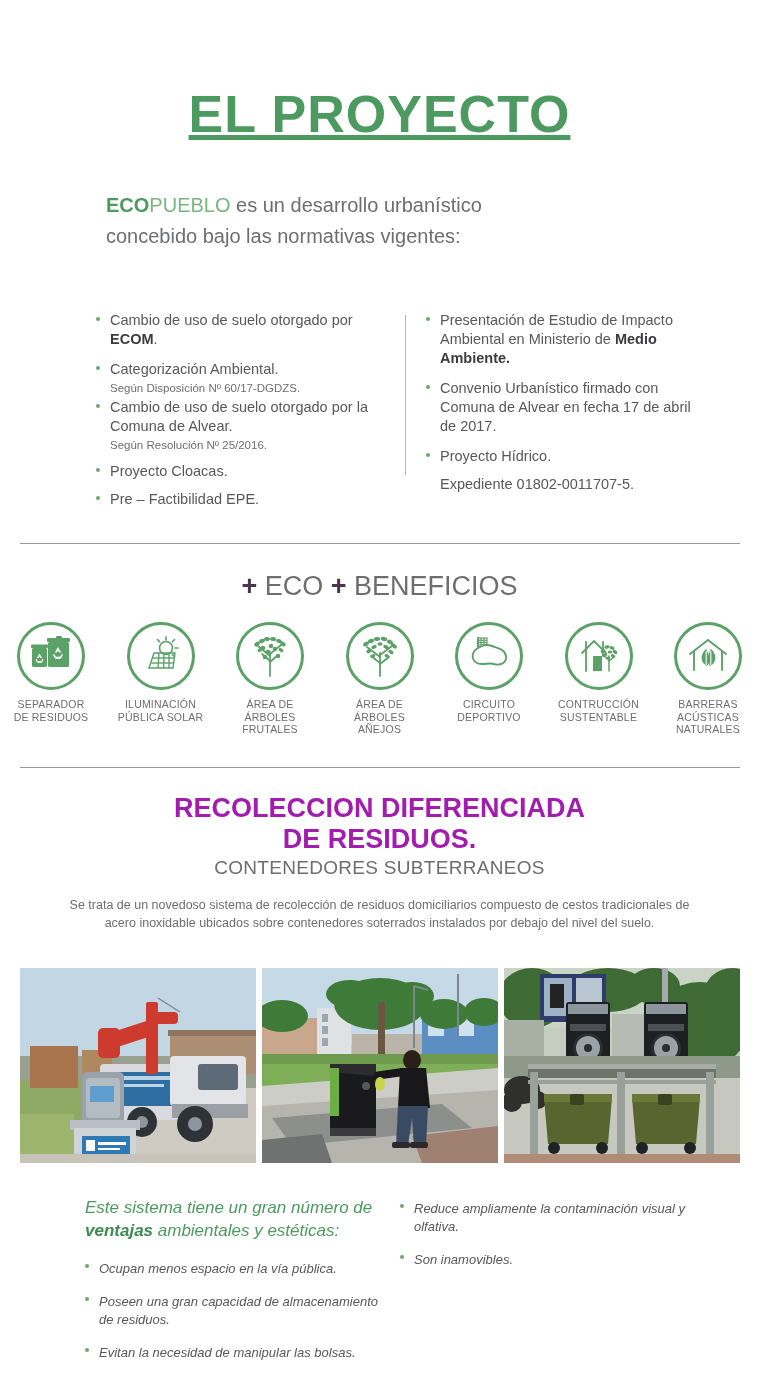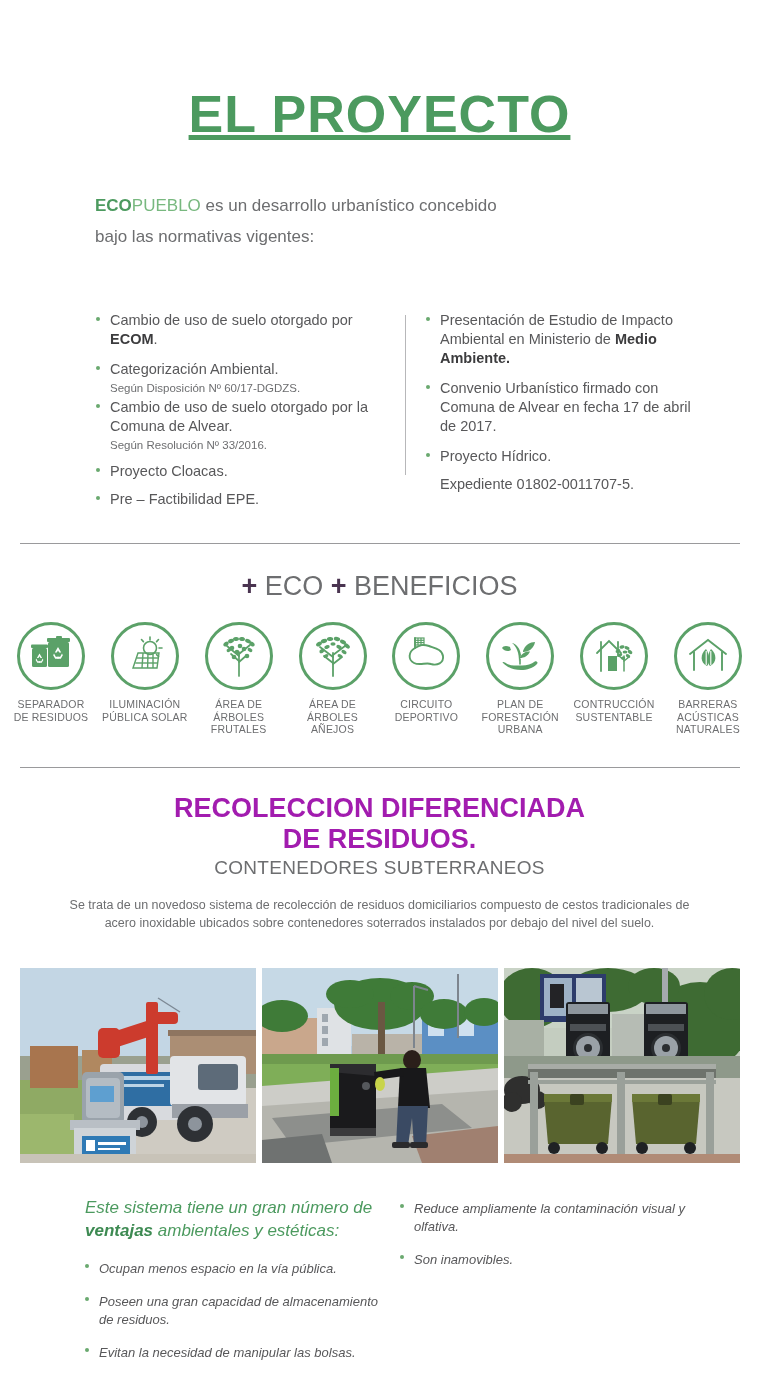"ECOPUEBLO es un desarrollo urbanístico" .intro { font-size: 17px -> 20px; left: 95px -> 106px }
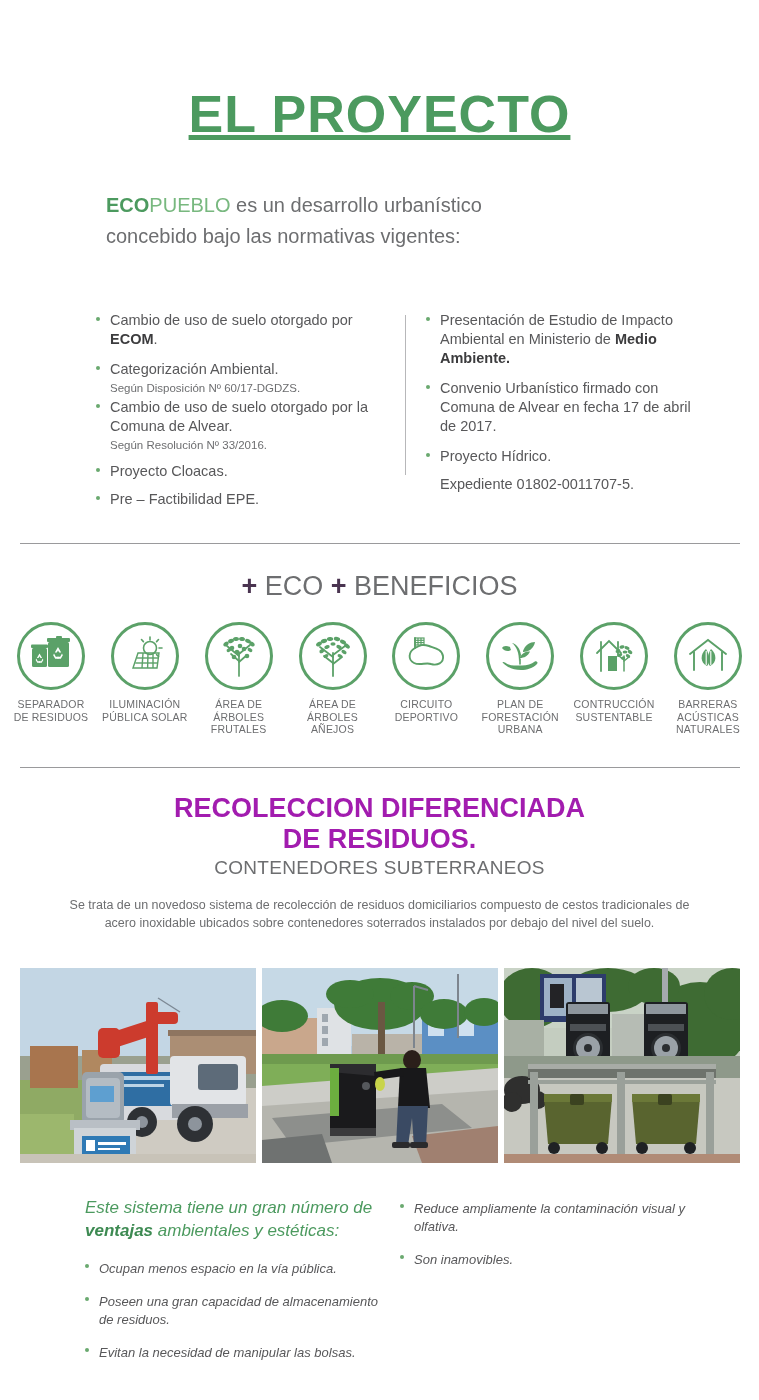"Según Resolución Nº 33/2016." div.b-sub { text: 33/2016 -> 25/2016 }
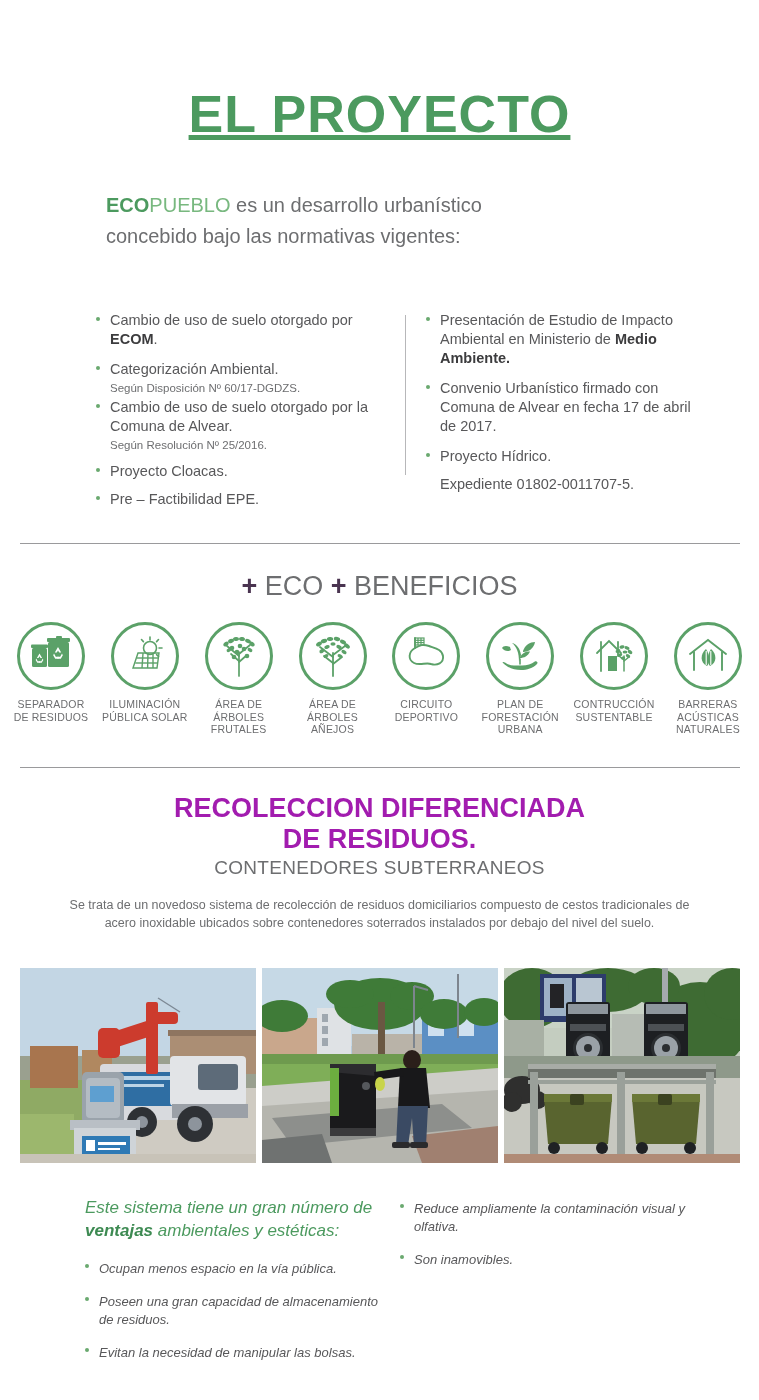"PLAN DE" div.icon-cell { html: <div> <div> <svg> <g> <path></path> <path></path> <path></path> <path></path> </g> <g> <path></path> </g> <path></path> </svg> </div> <div>PLAN DE FORESTACIÓN URBANA</div> </div> -> none }
